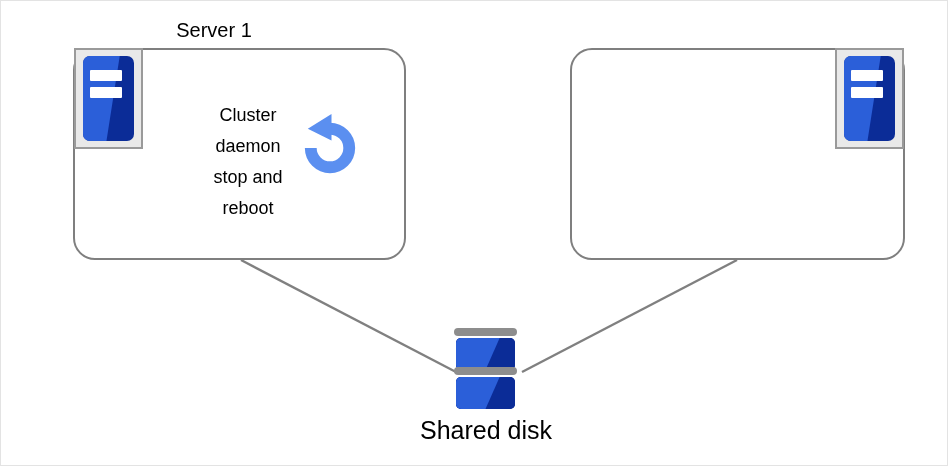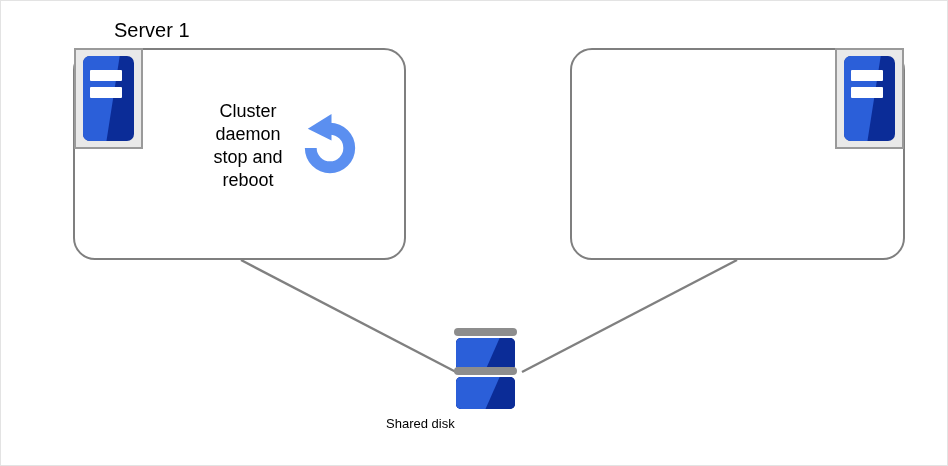"Server 1" .node-title { text-align: none -> center }
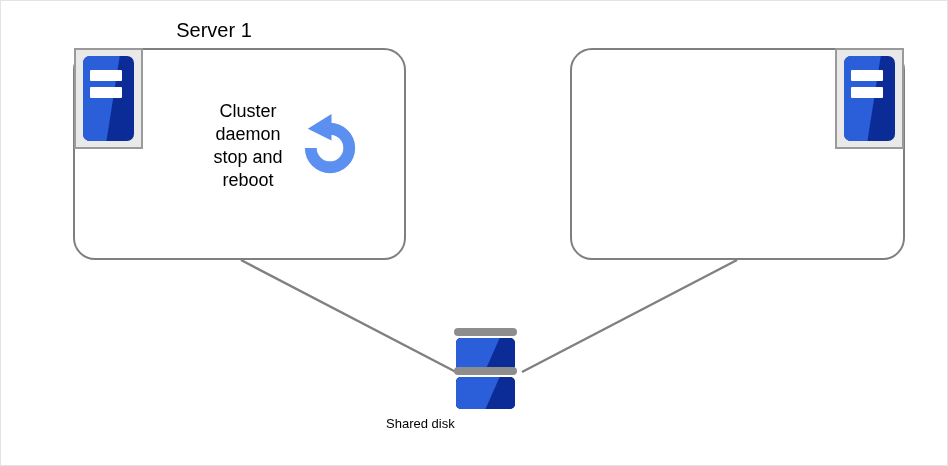"Cluster" .body-text { line-height: 23px -> 31px }
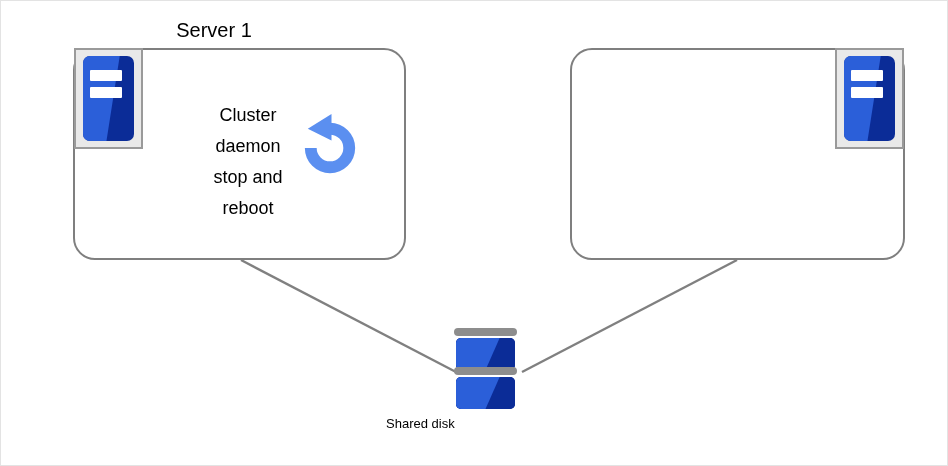"Shared disk" .disk-label { font-size: 13px -> 25px; text-align: none -> center }
